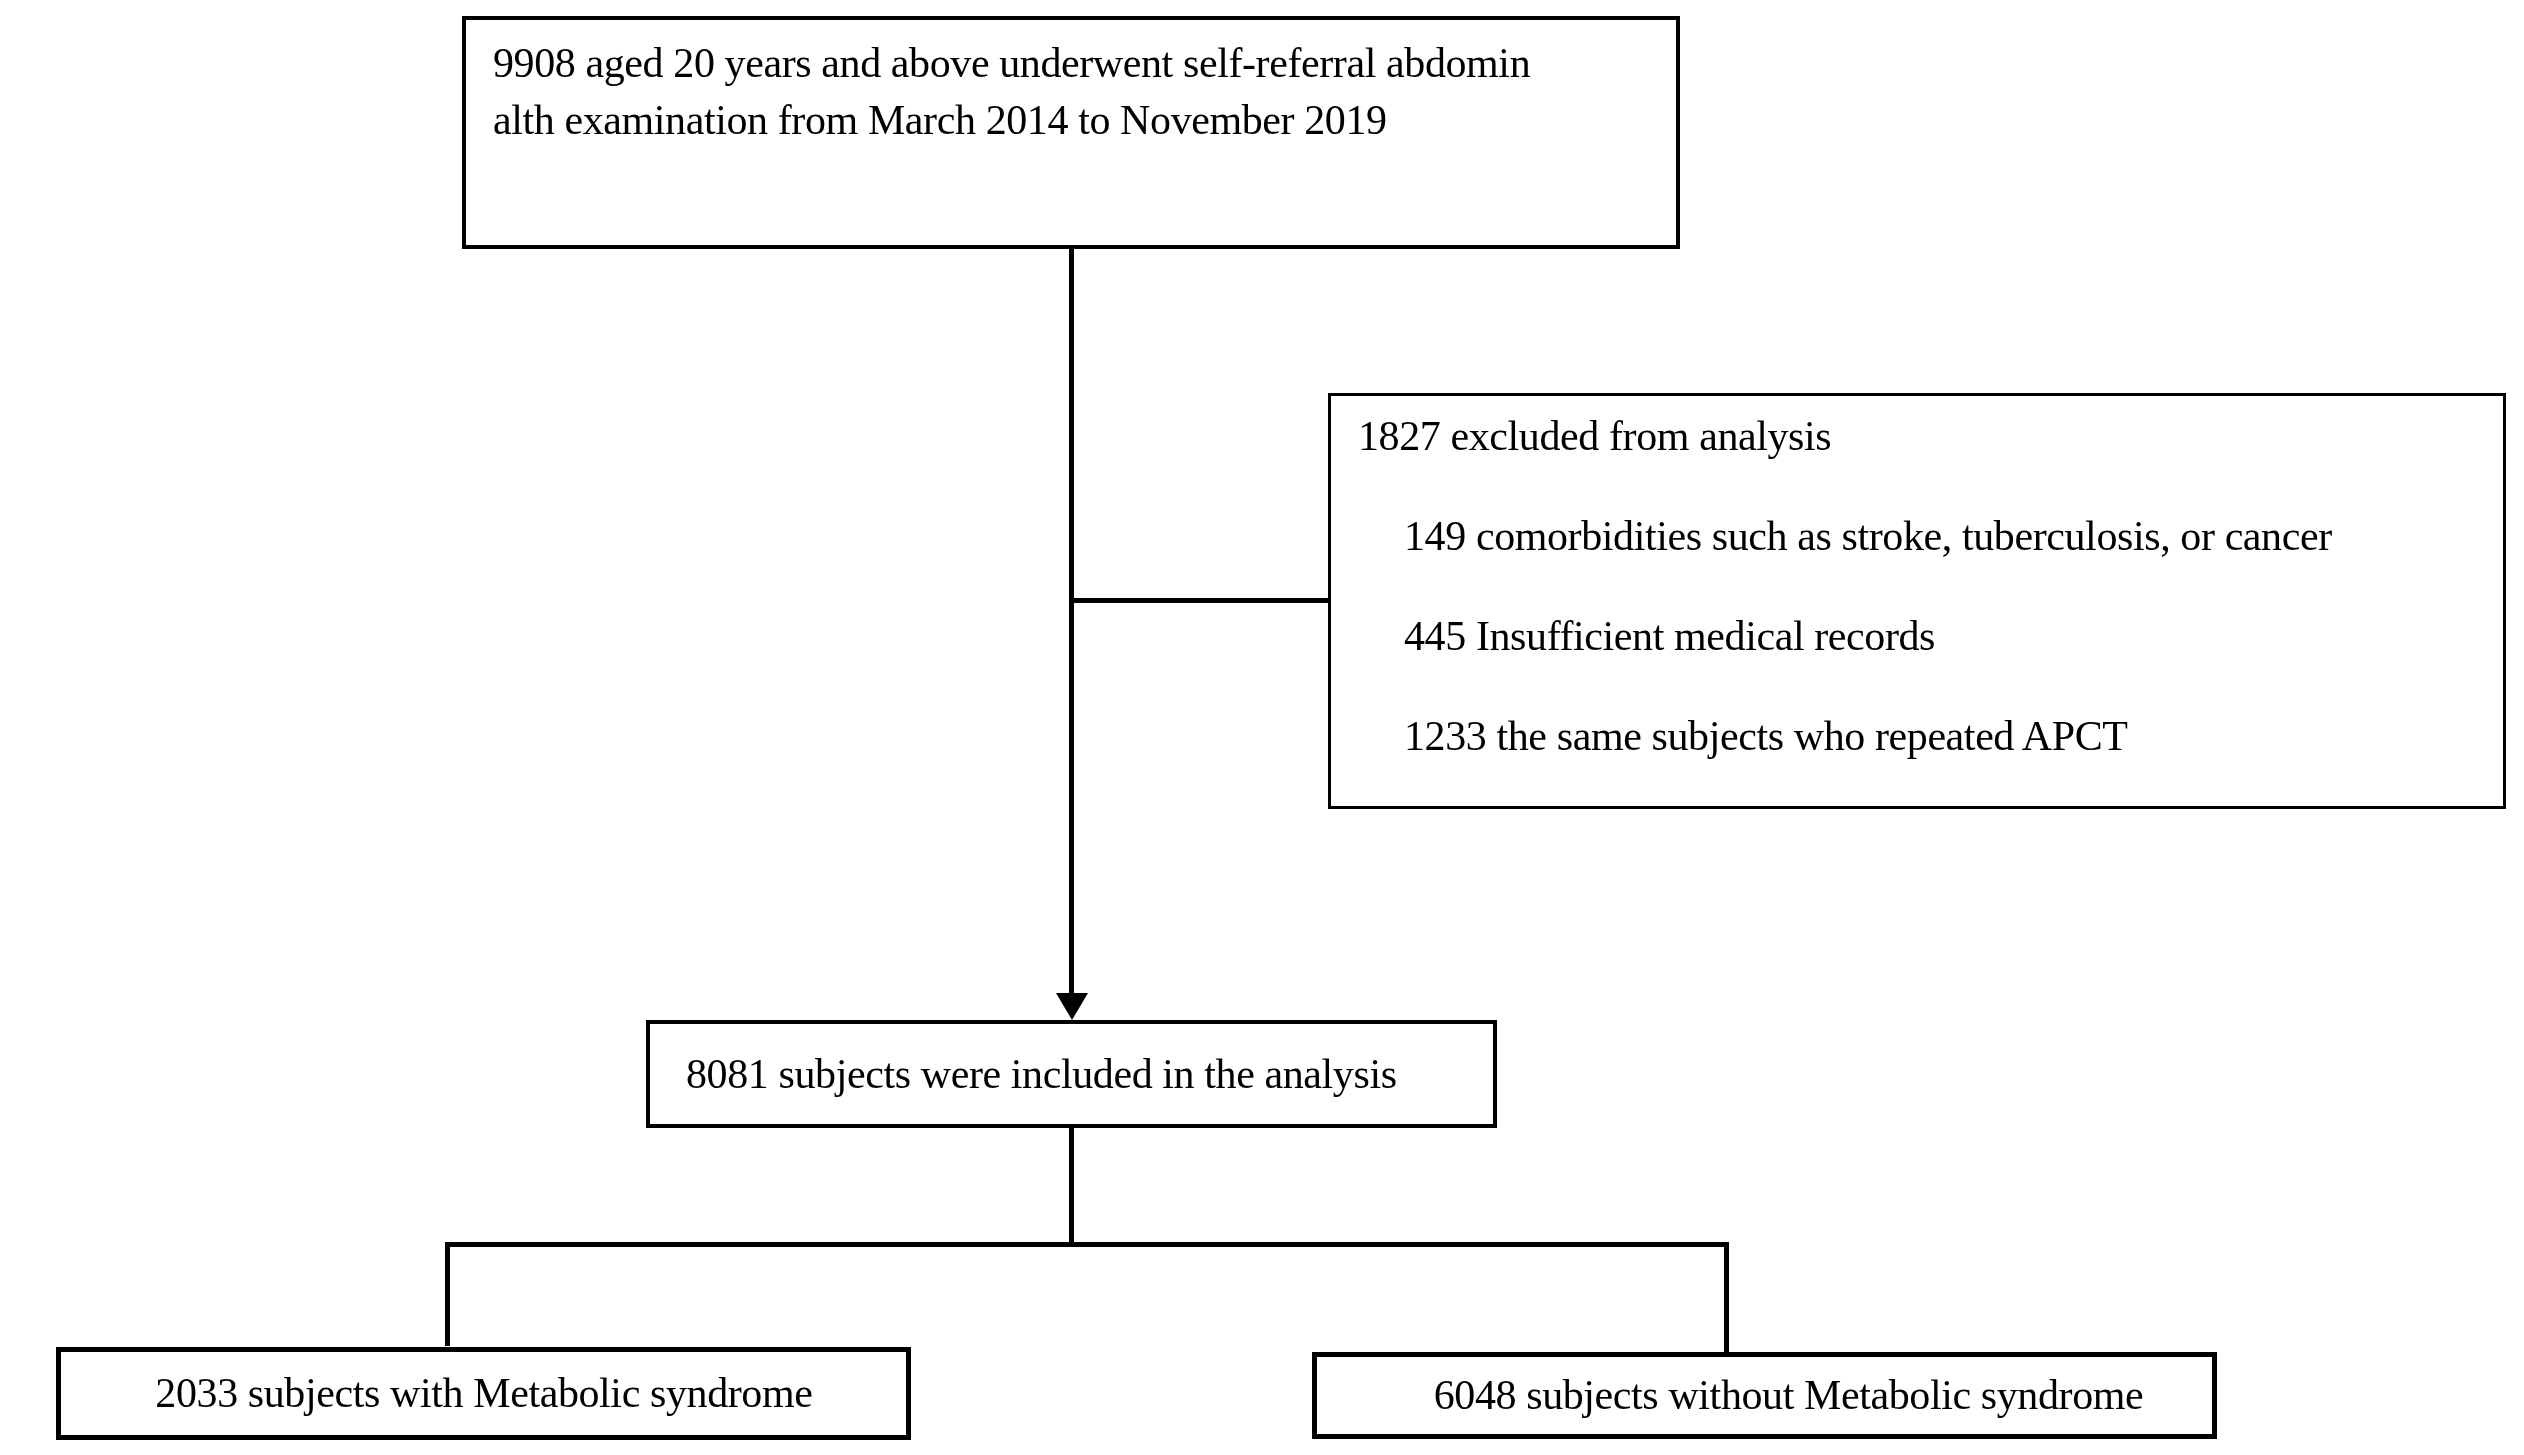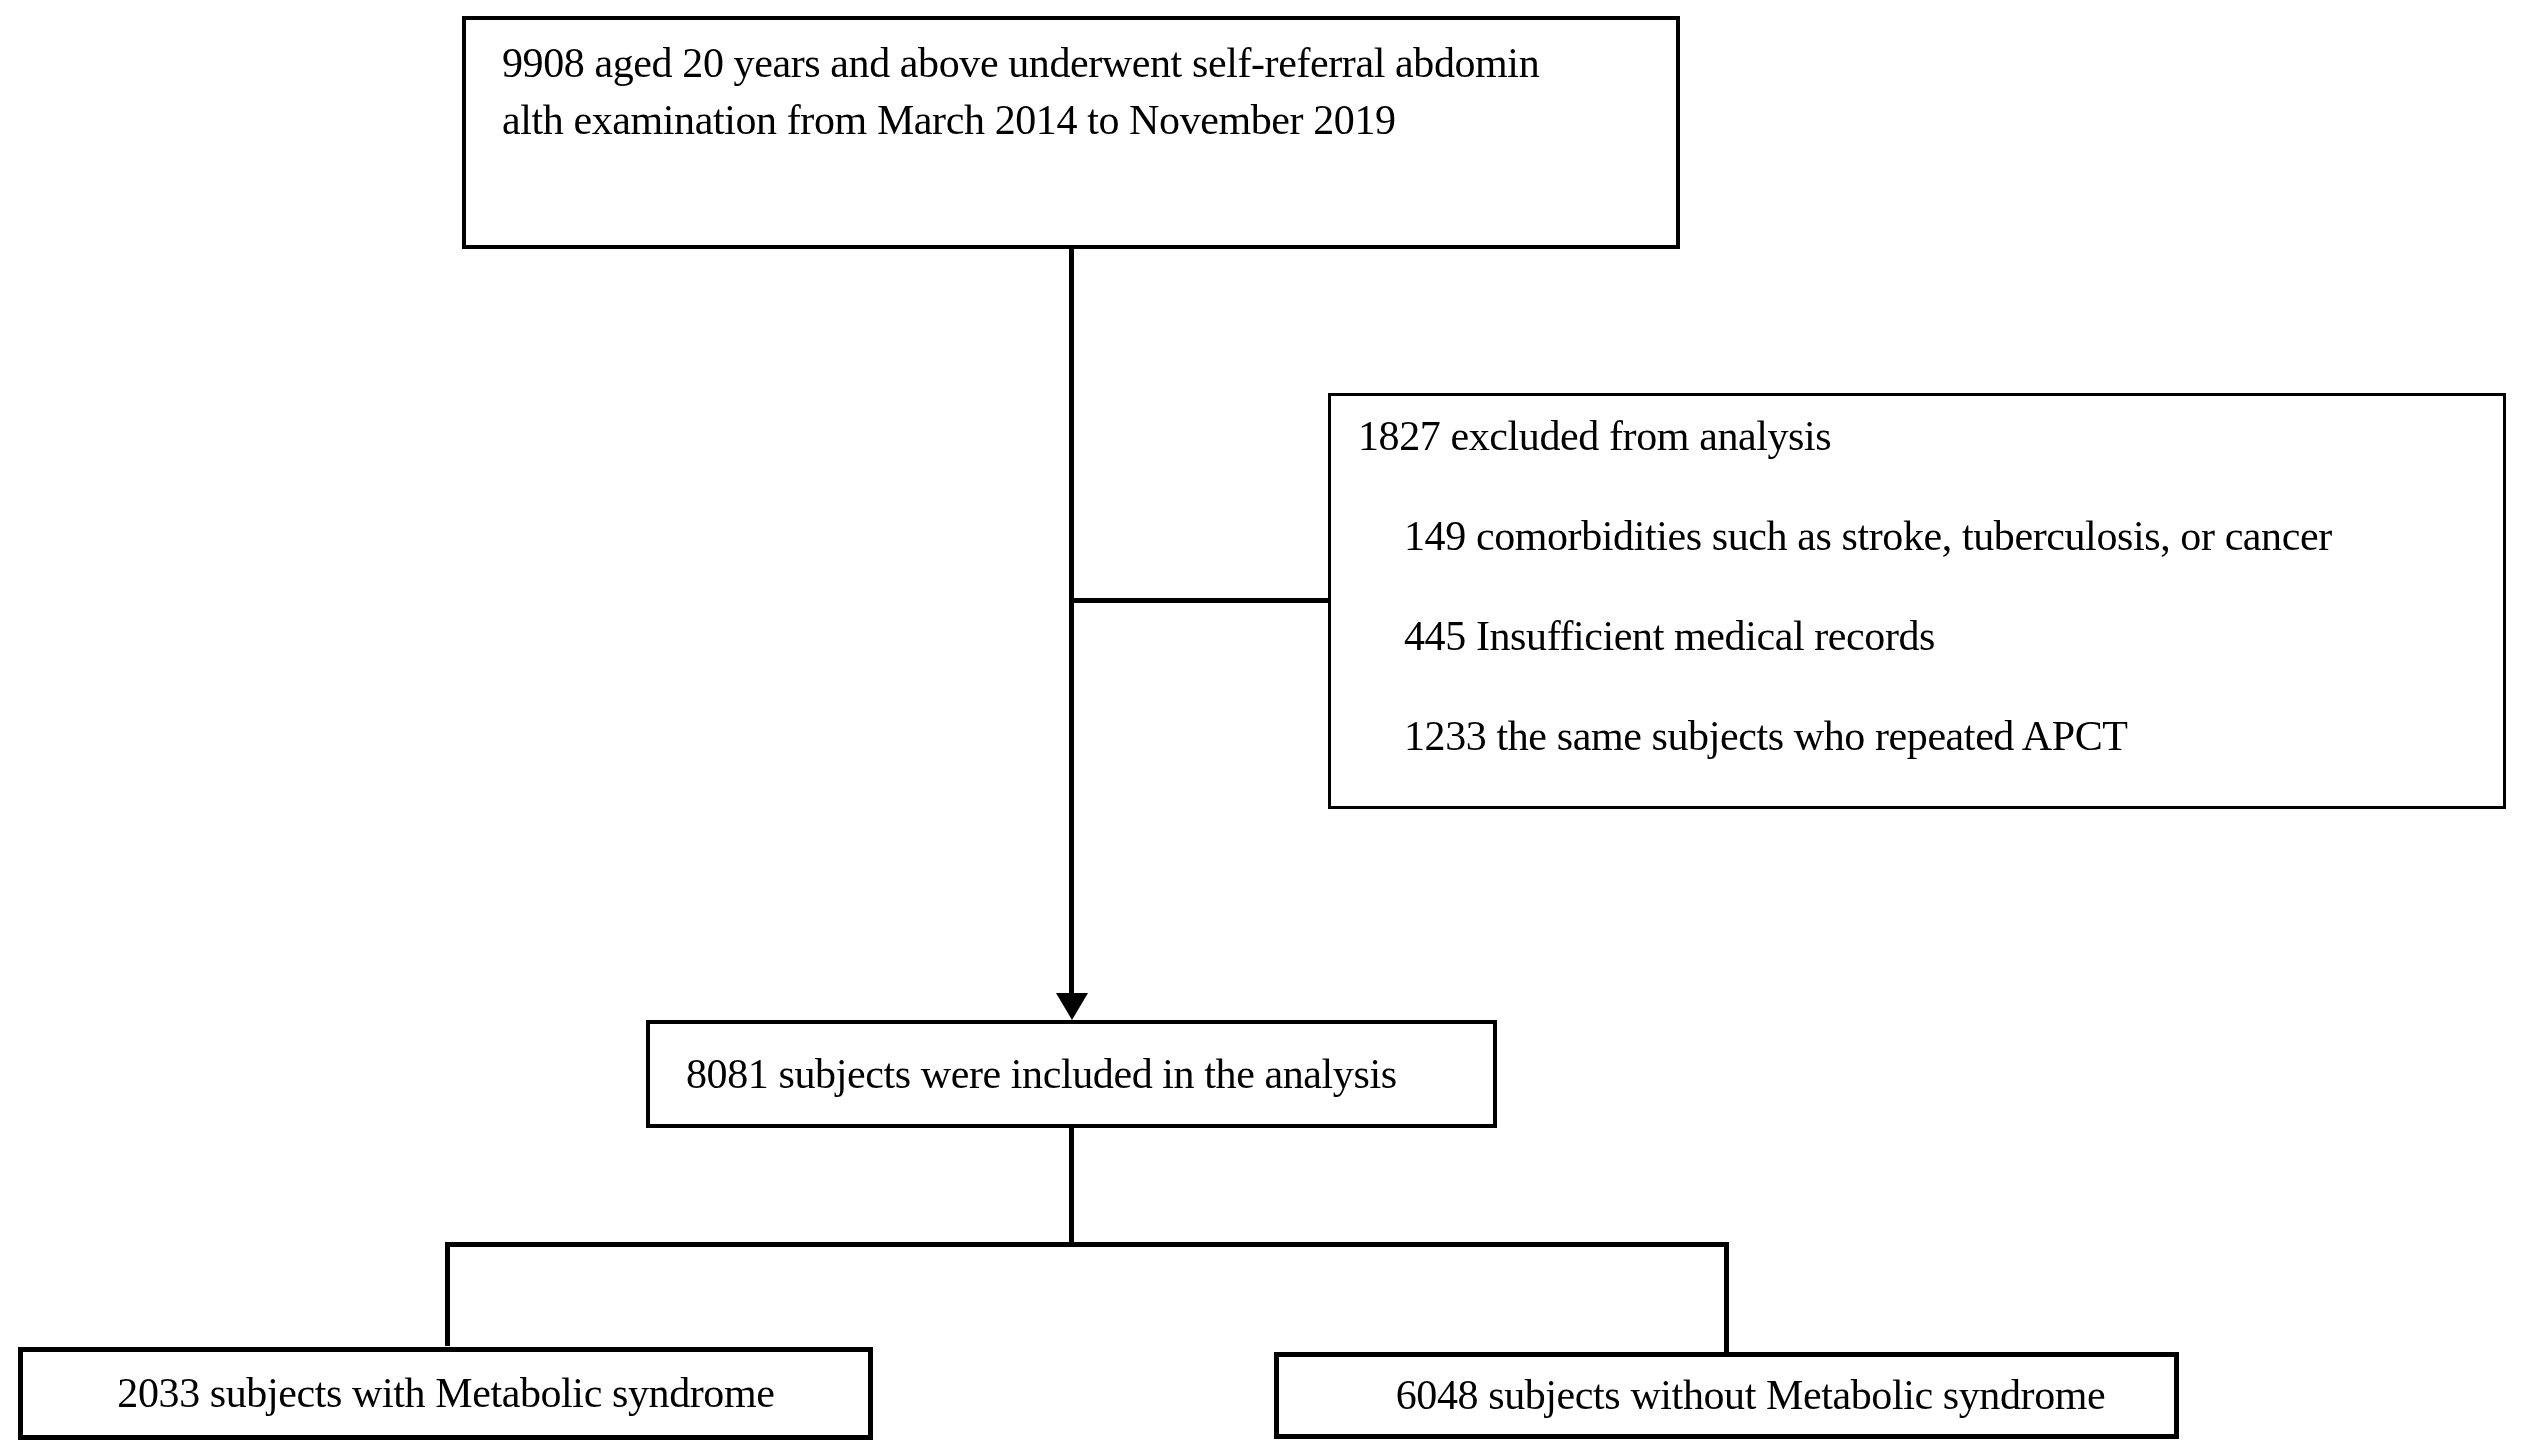"9908 aged 20 years and" .box-top { padding: 15px 36px -> 15px 27px }
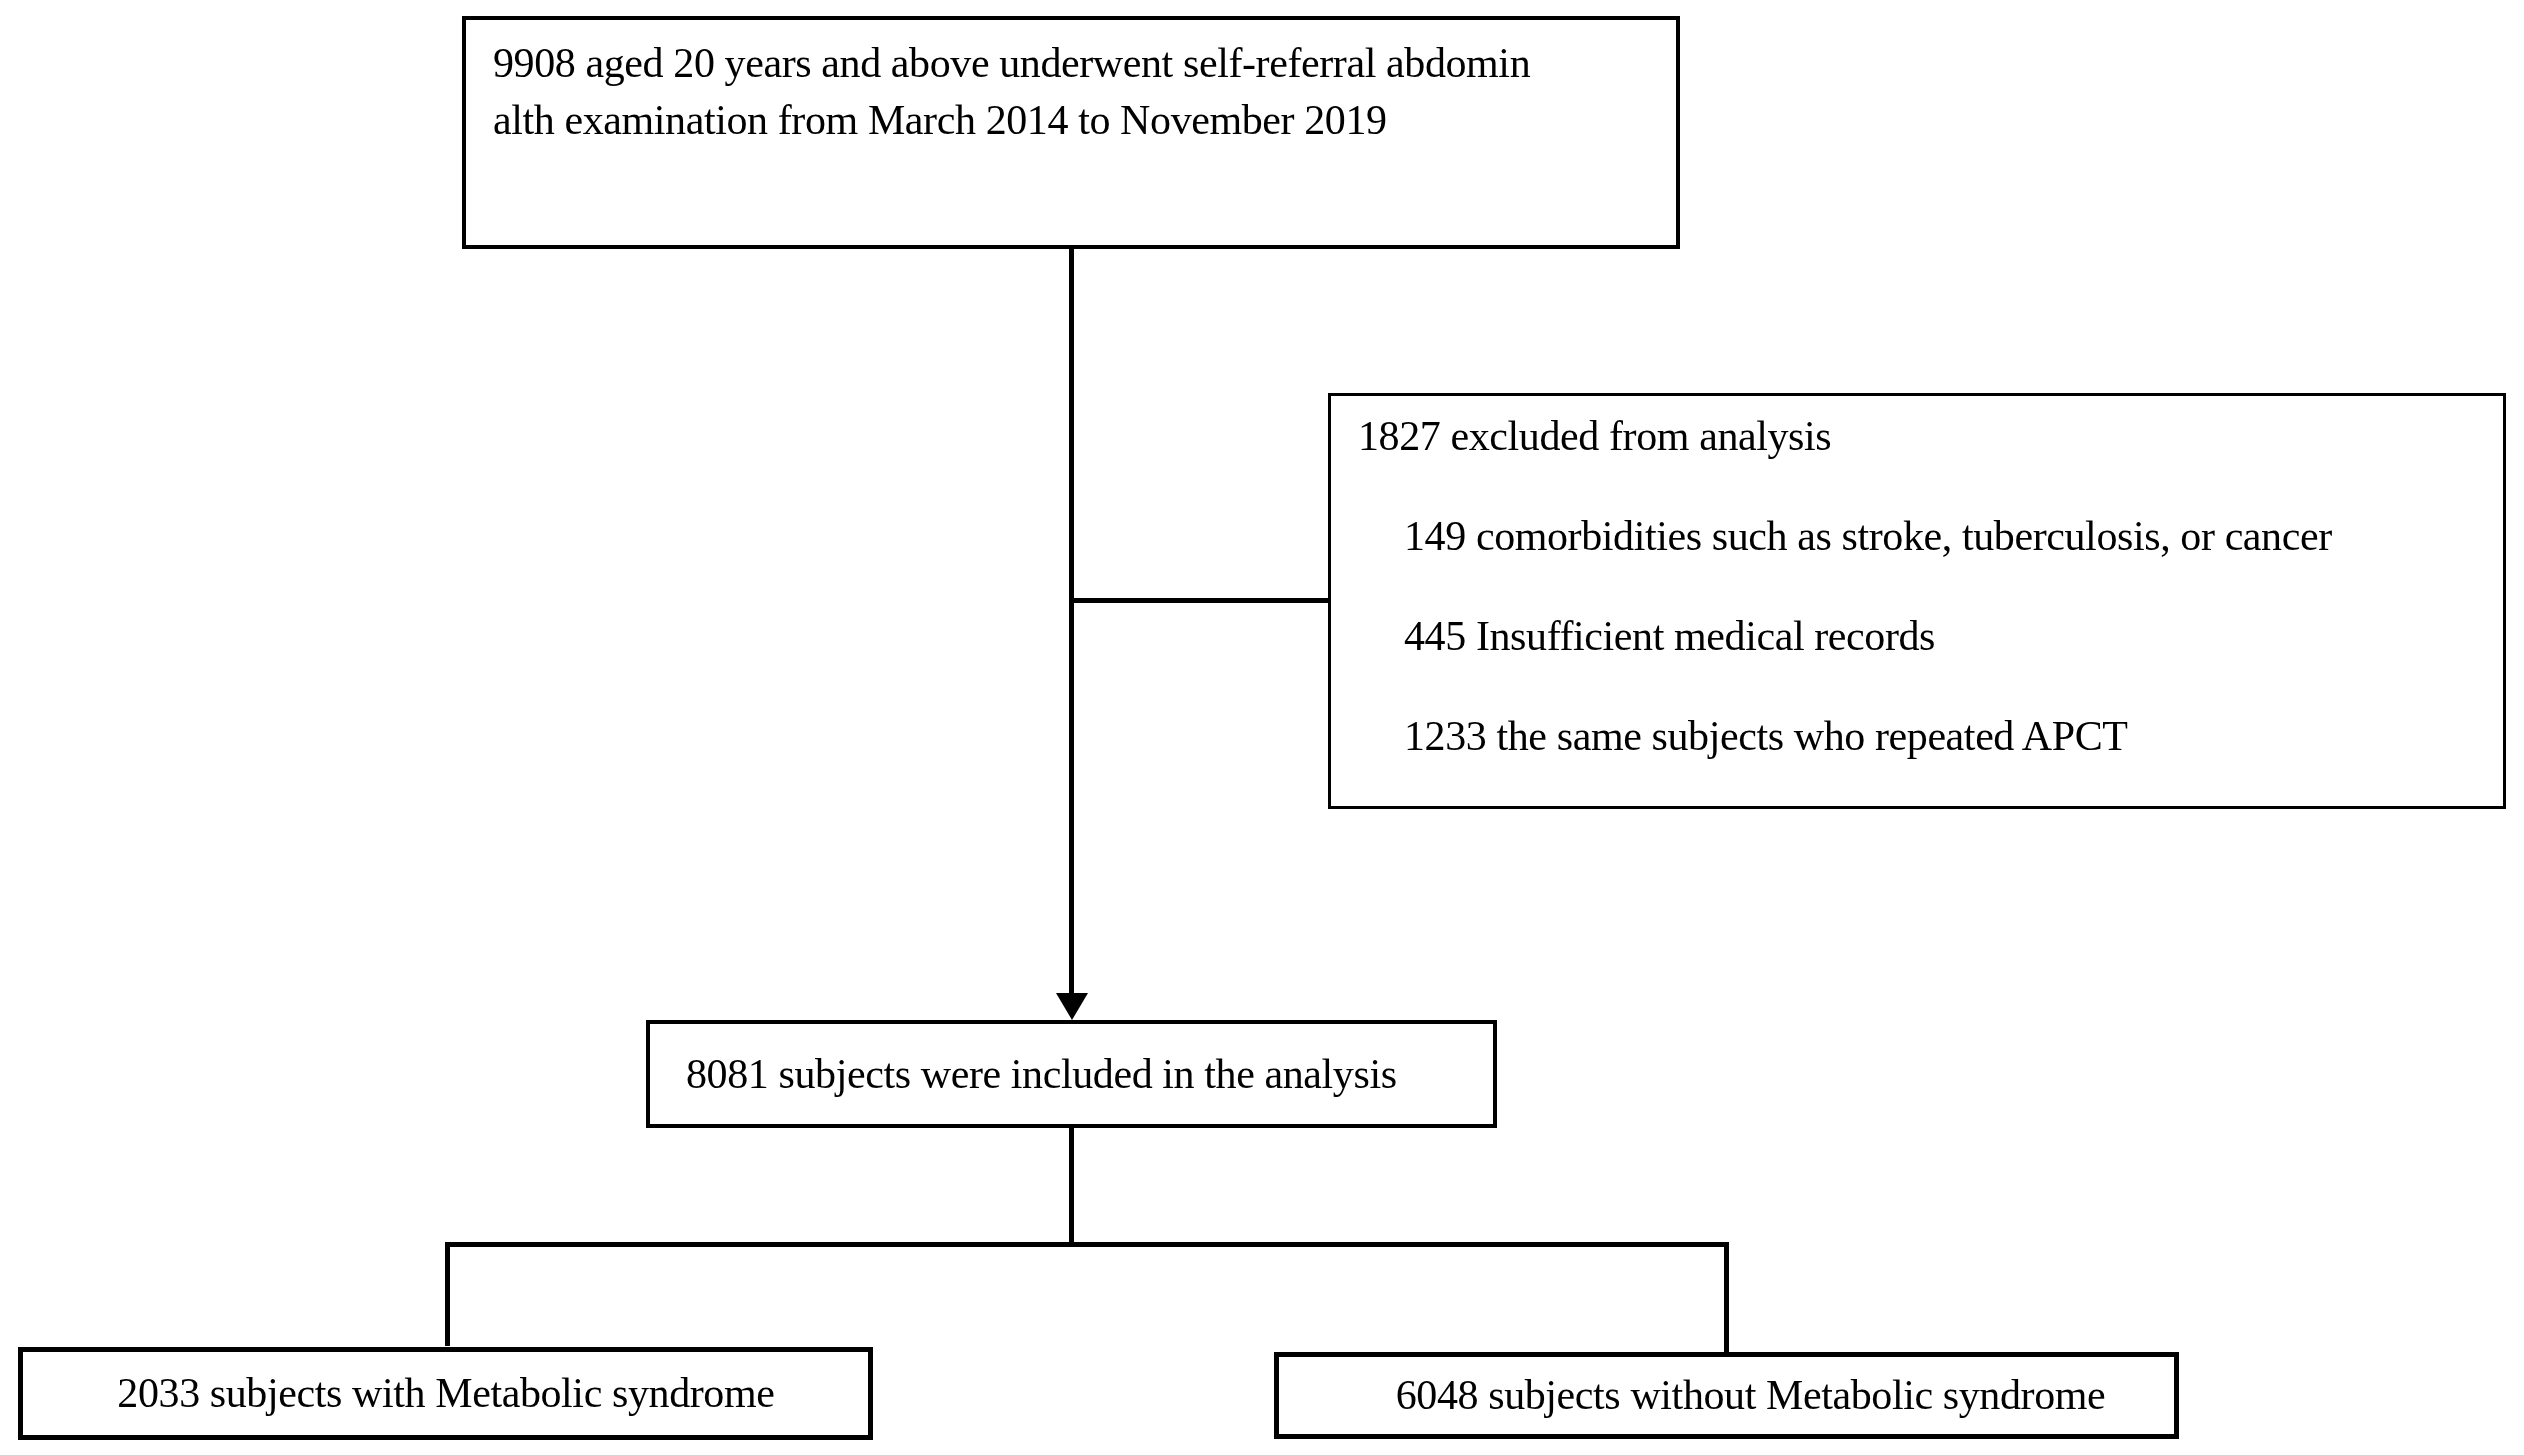"2033 subjects with Metabolic syndrome" .box-bottom { margin-left: none -> 38px }
